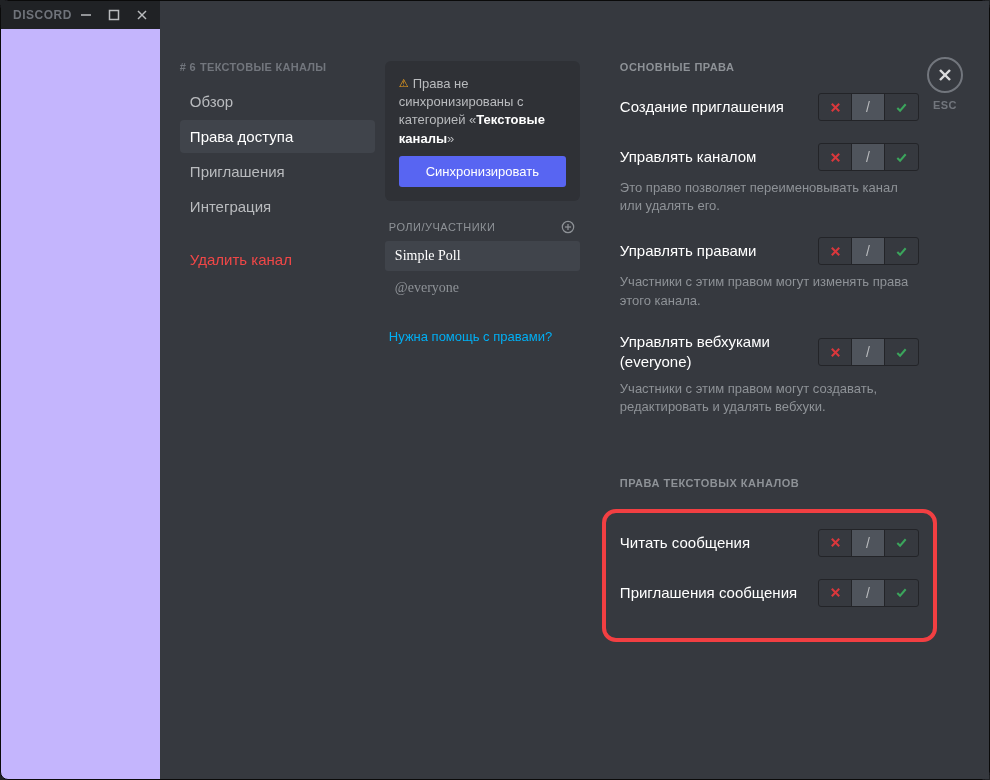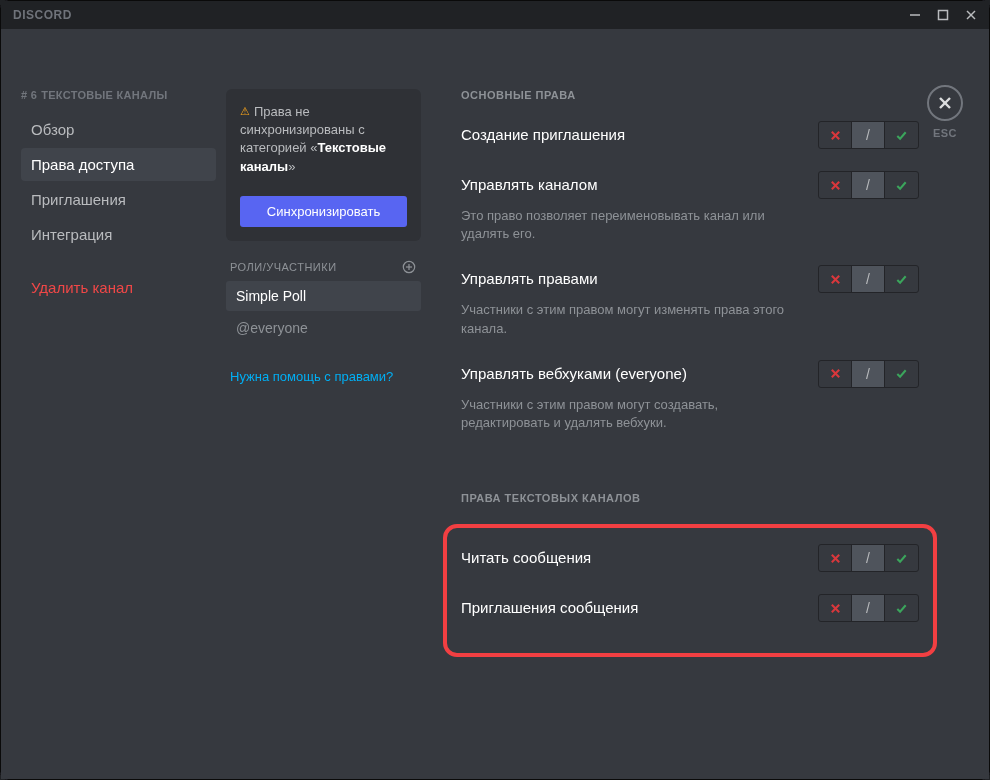"DISCORD" .app-frame { flex-direction: column -> none }
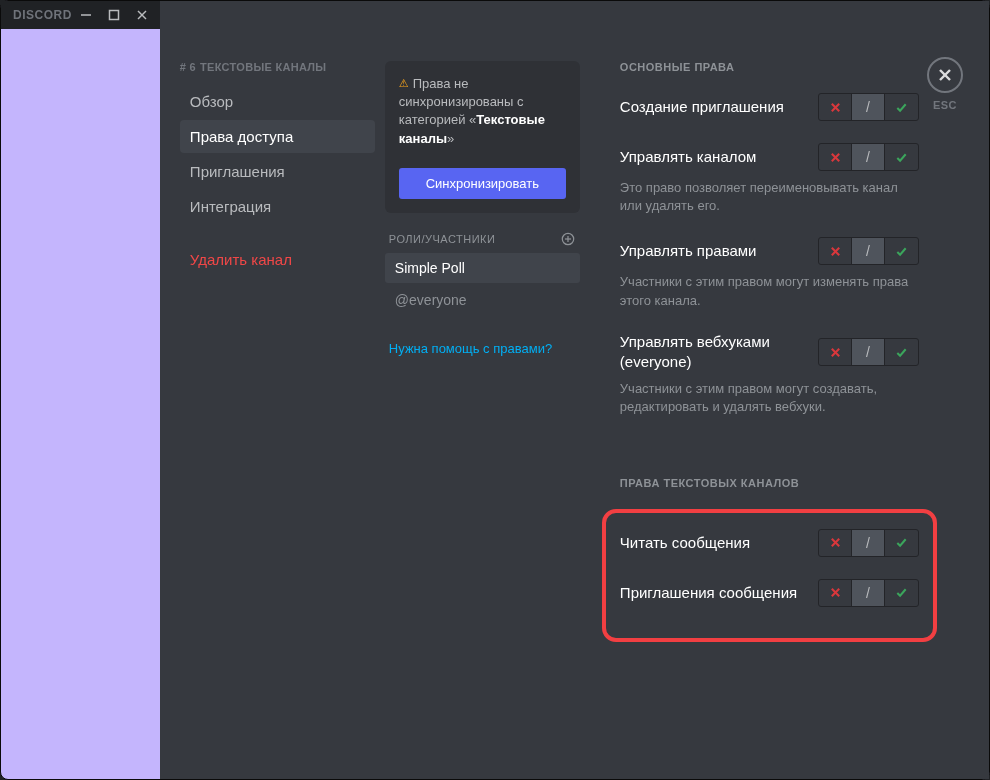"Синхронизировать" .sync-btn { margin-top: 20px -> 8px }
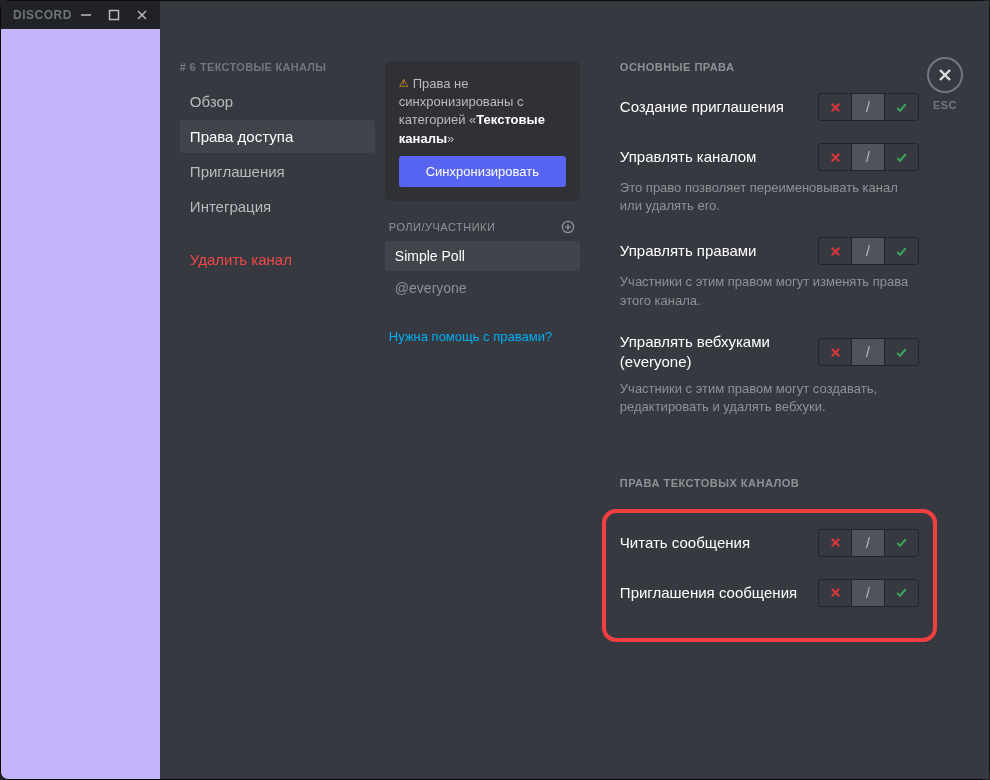"Simple Poll" .role-item { font-family: none -> Liberation Serif, serif }
